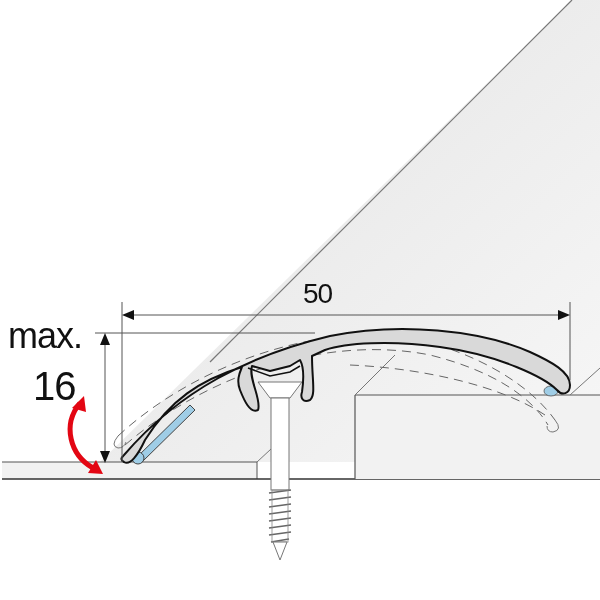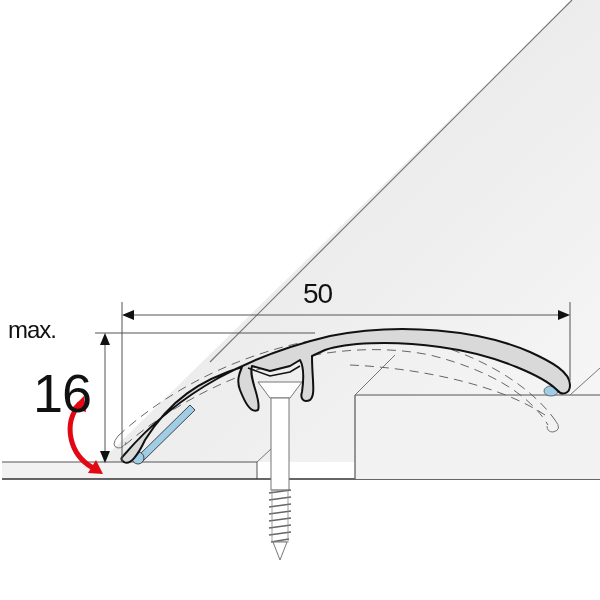"max." .lbl-max { font-size: 24px -> 36px }
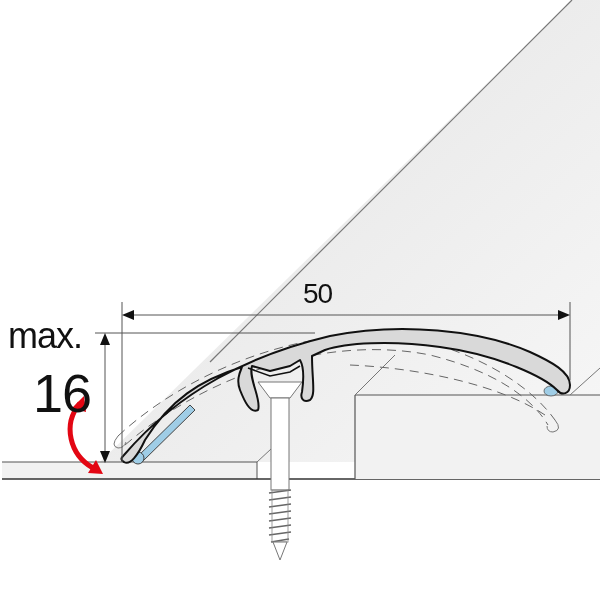"16" .lbl-16 { font-size: 54px -> 40px }
